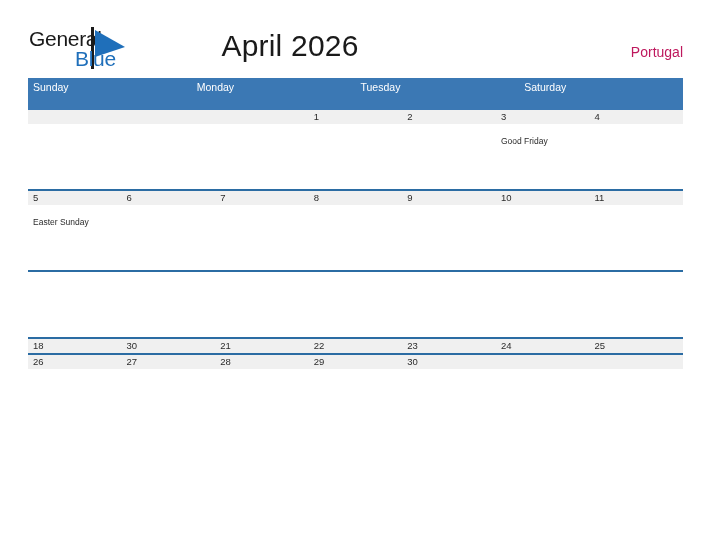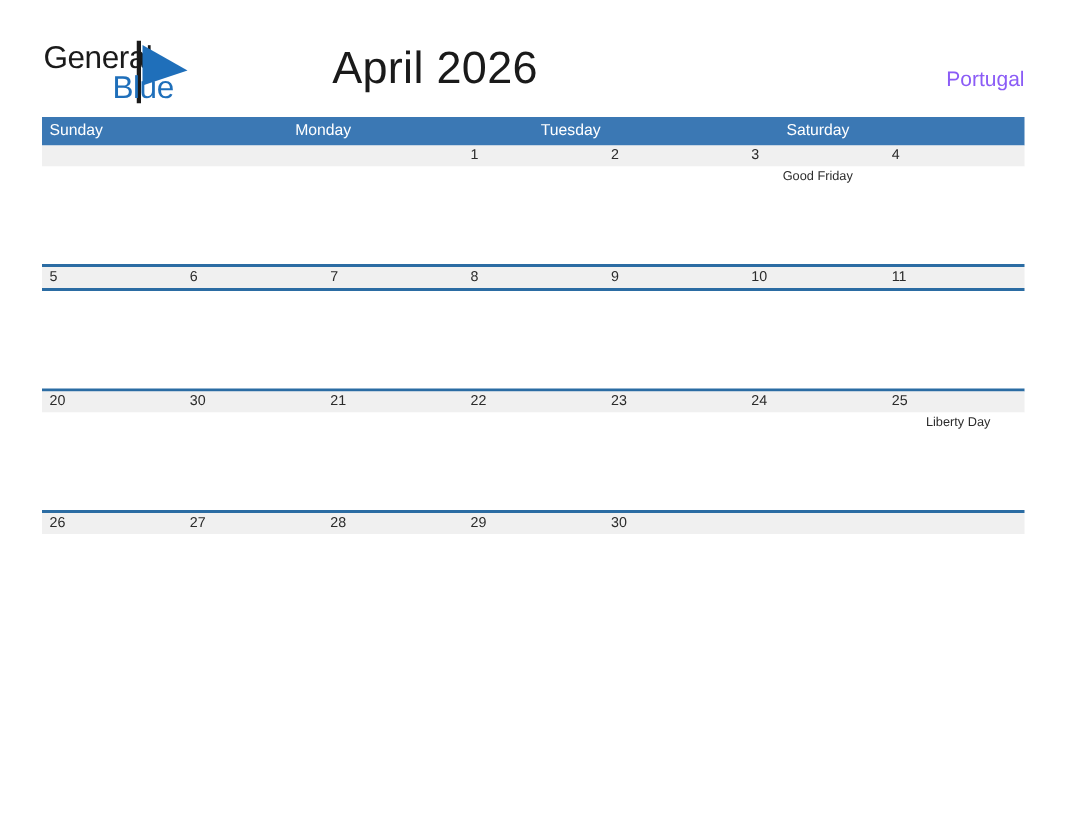"Portugal" .country { color: #8b5cf6 -> #be185d }
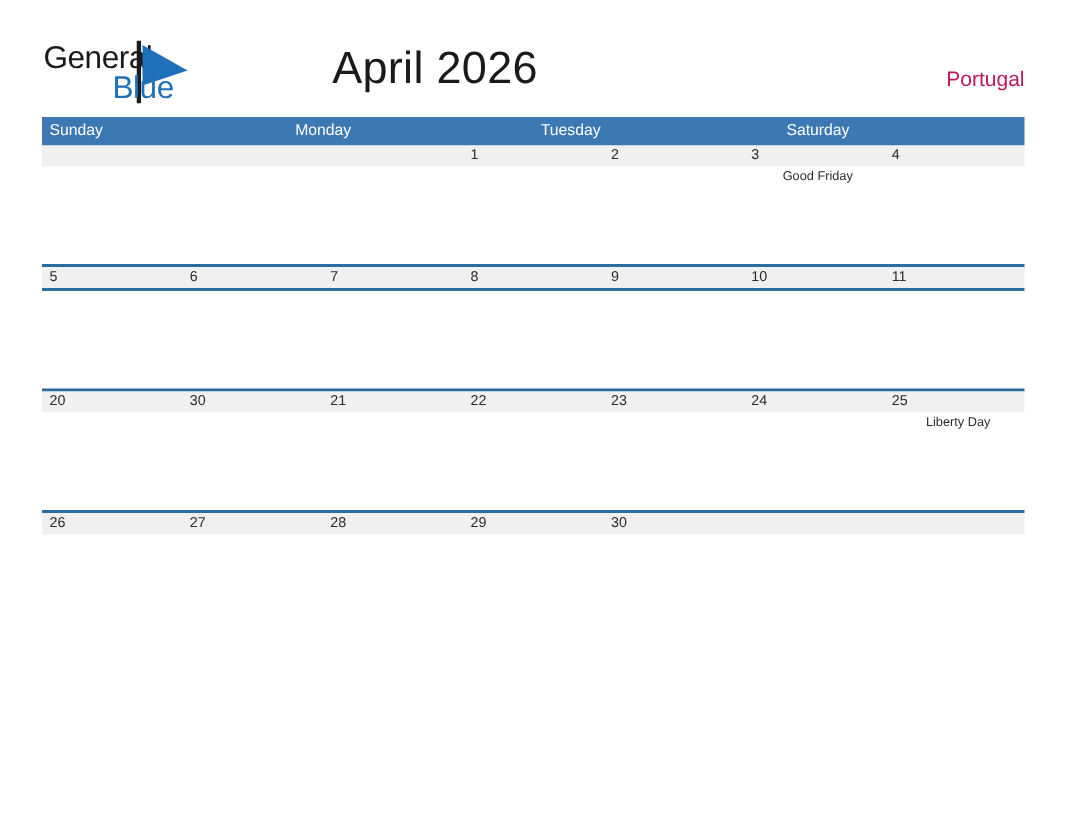"Sunday" .weekday-header { height: 19px -> 32px }
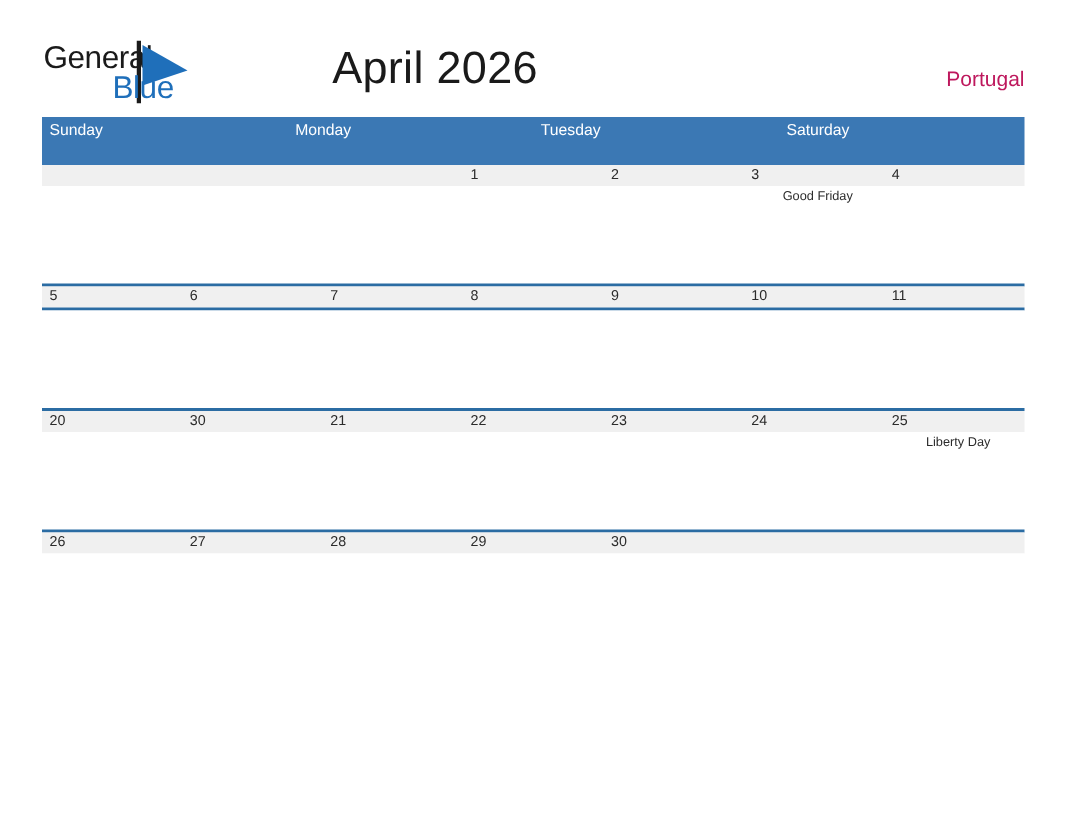"Good Friday" .day-body { padding-top: 1px -> 12px; text-align: center -> none }
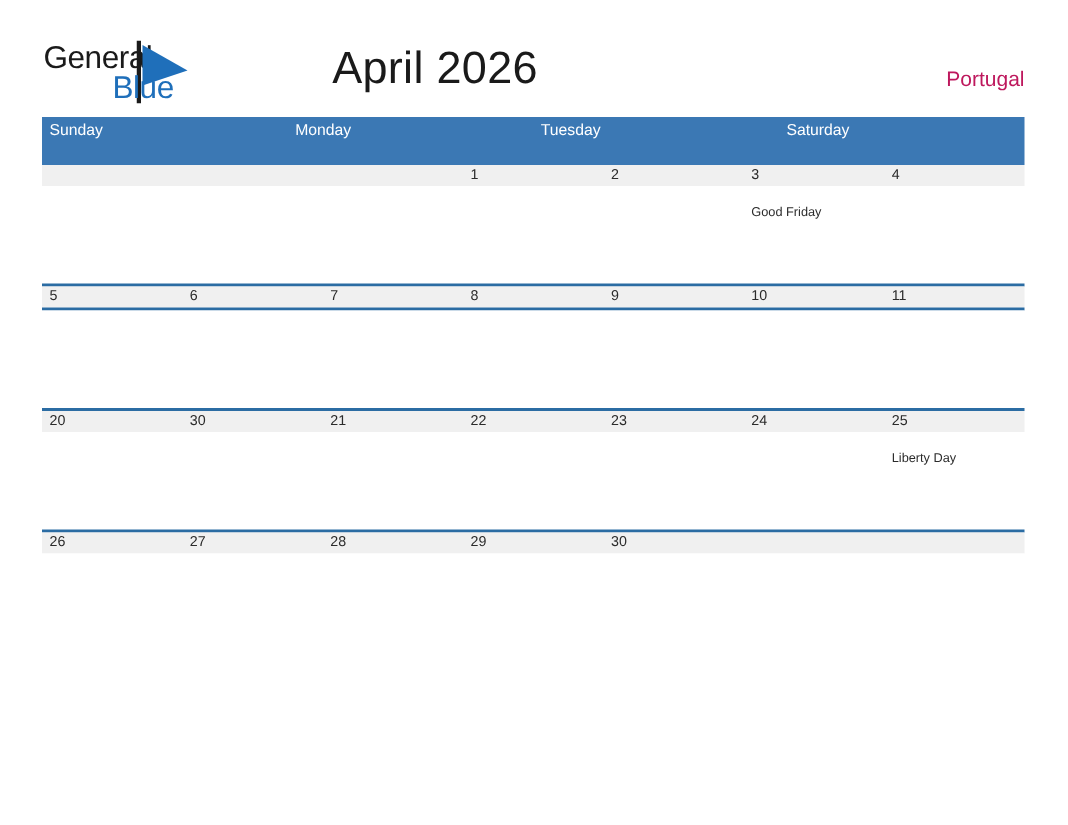"Easter Sunday" div.body-strip { html: none -> <div> <div> <div>Easter Sunday</div> </div> <div></div> <div></div> <div></div> <div></div> <div></div> <div></div> </div> }
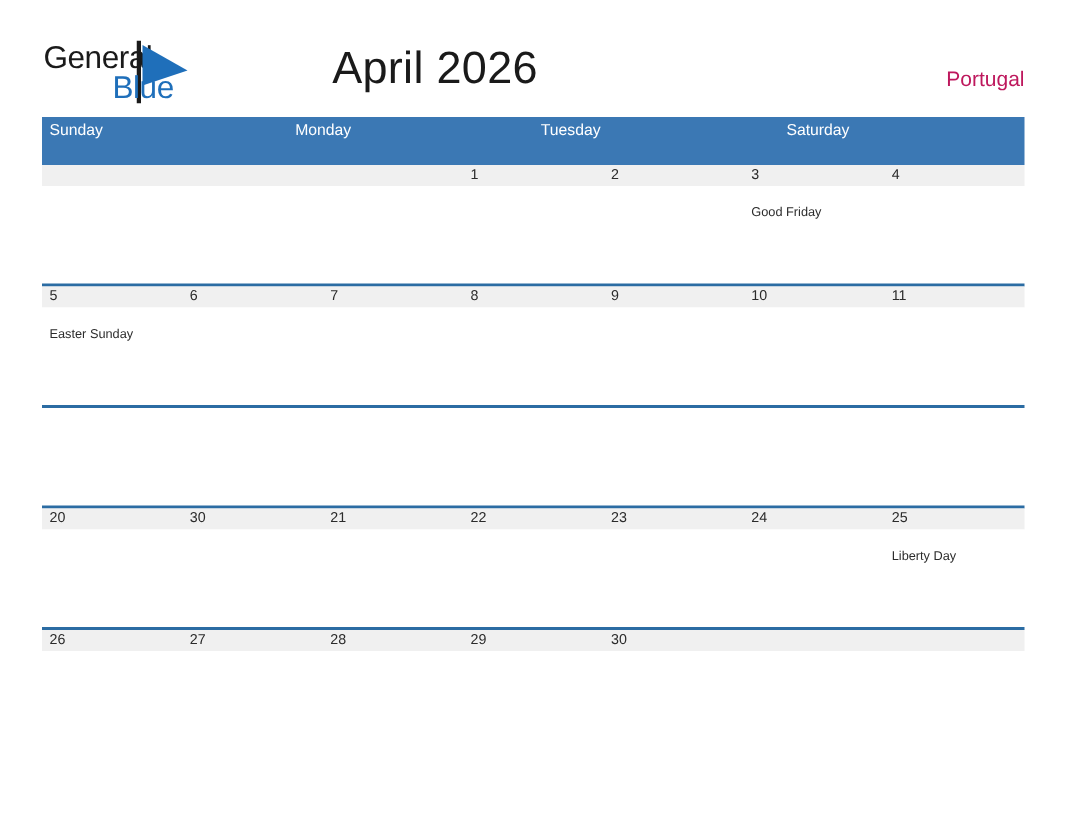"20" div.day-num { text: 20 -> 18 }
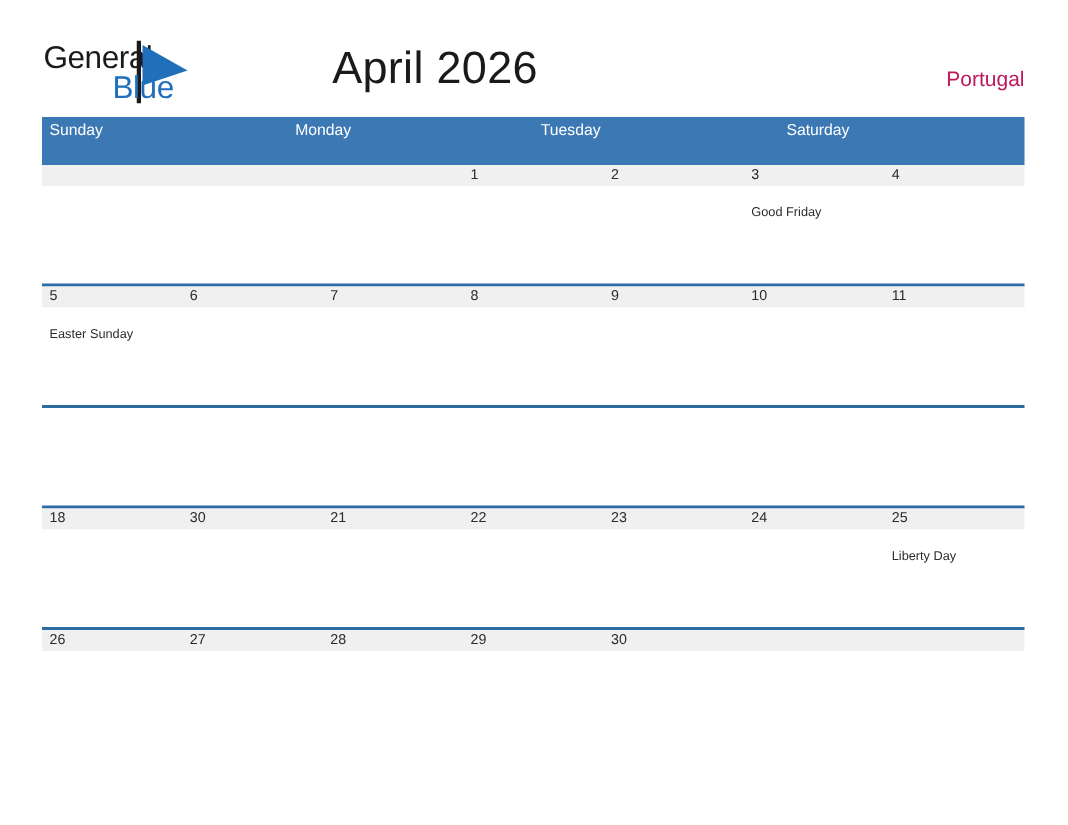"Liberty Day" div.body-strip { html: <div> <div></div> <div></div> <div></div> <div></div> <div></div> <div></div> <div> <div>Liberty Day</div> </div> </div> -> none }
